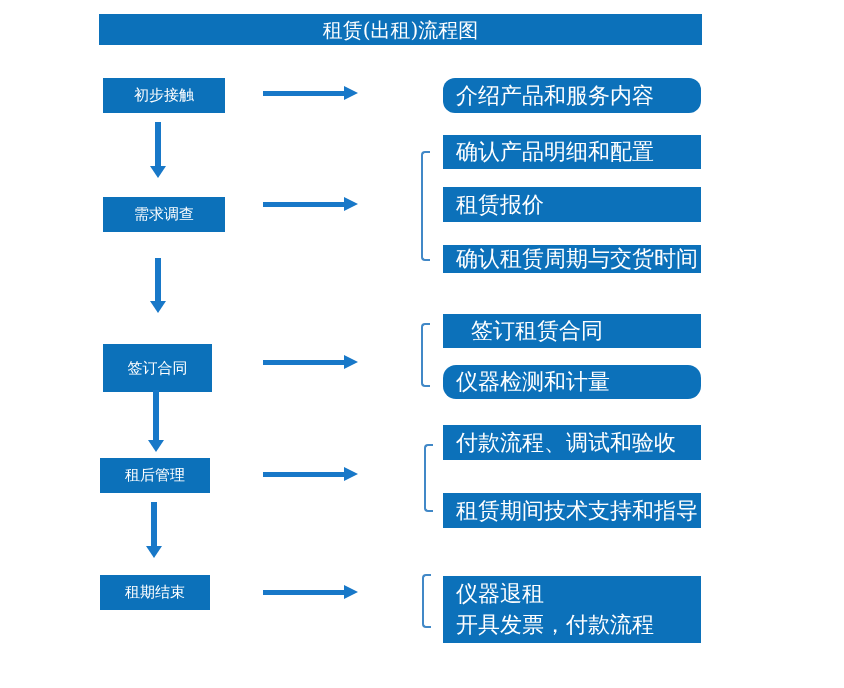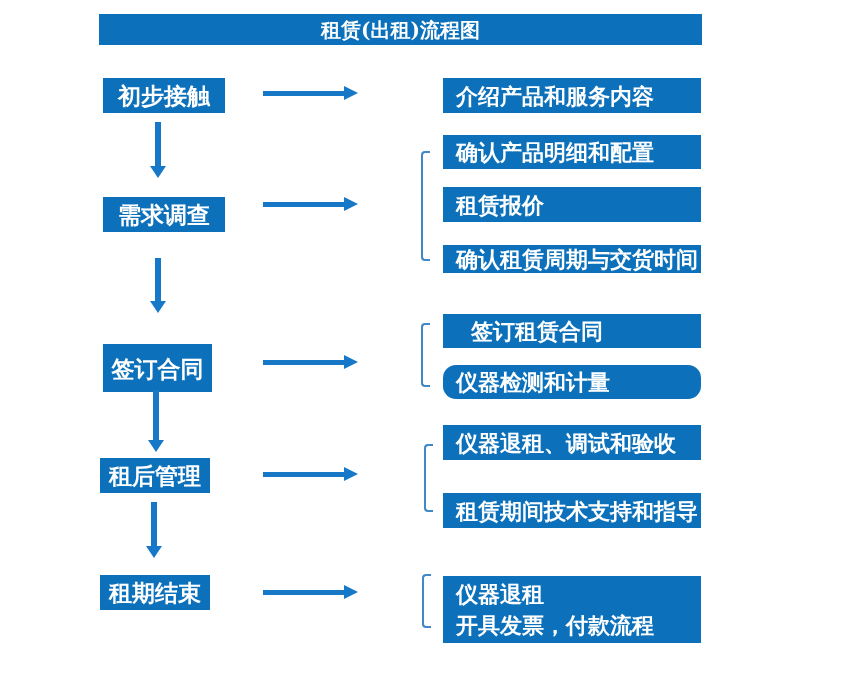"租赁(出租)流程图" .box { font-weight: bold -> normal }
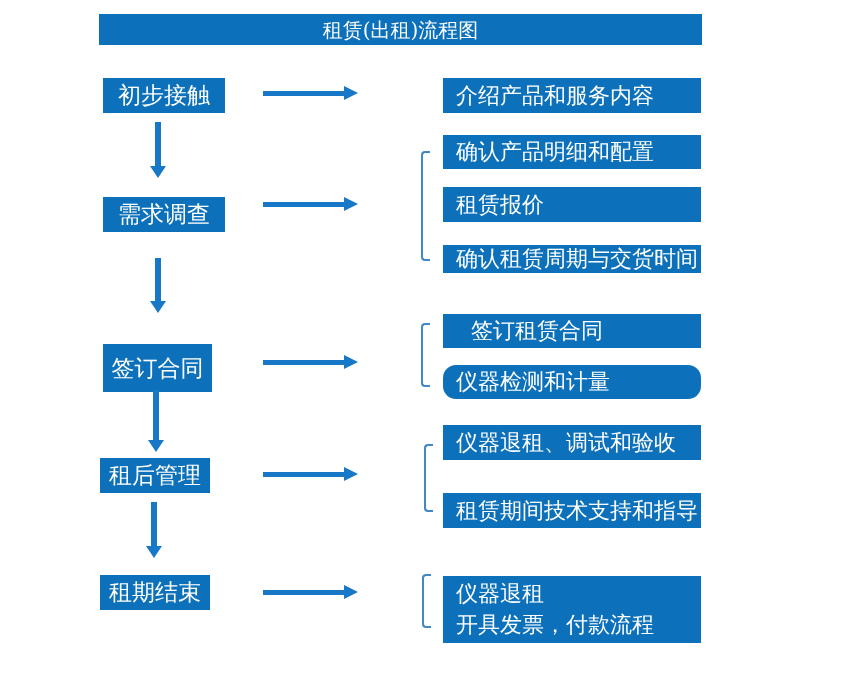"初步接触" .step { font-size: 23px -> 15px }
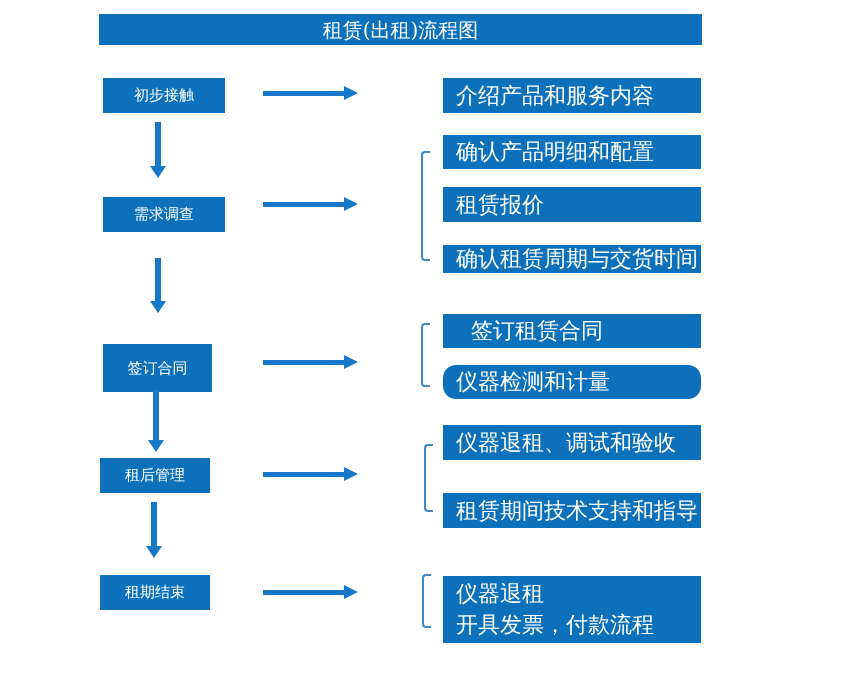"介绍产品和服务内容" .d0 { border-radius: none -> 12px }
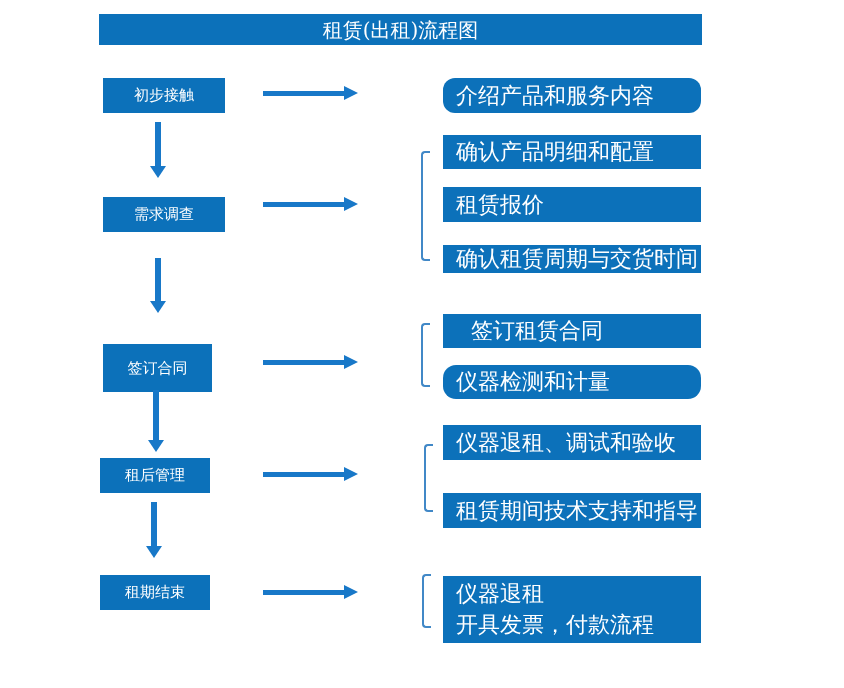"仪器退租、调试和验收" div.box { text: 仪器退租 -> 付款流程 }
